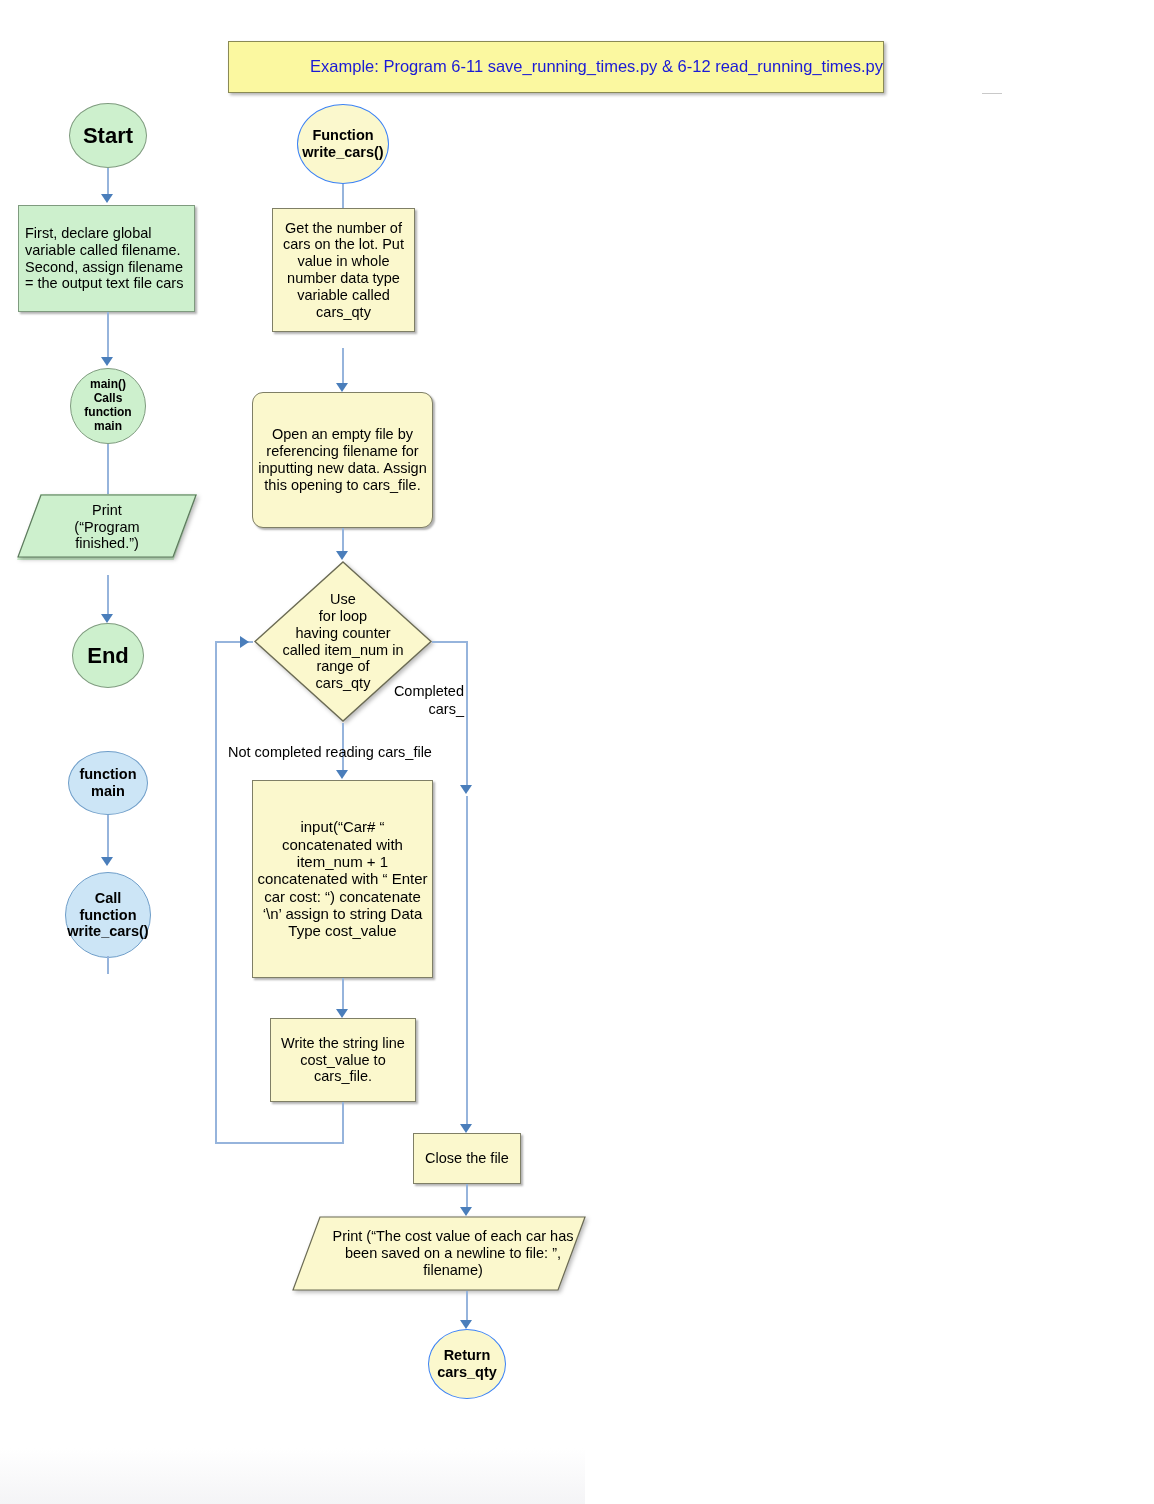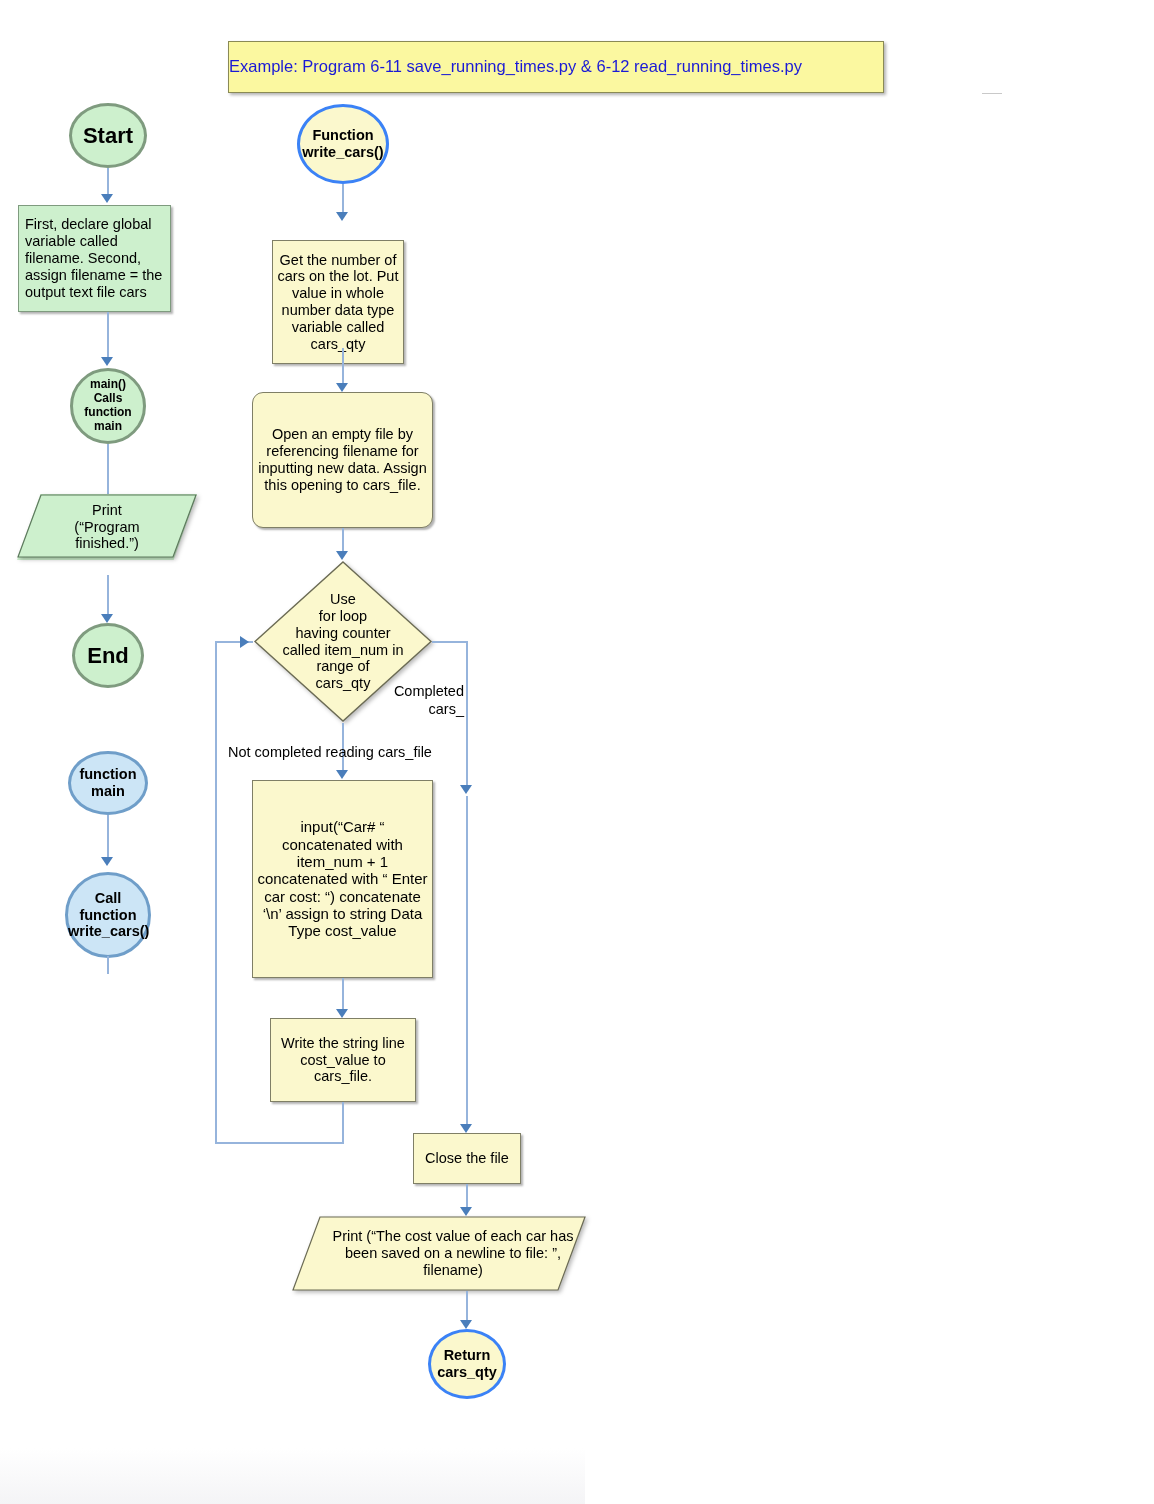"Example: Program 6-11" .banner { justify-content: flex-start -> flex-end }
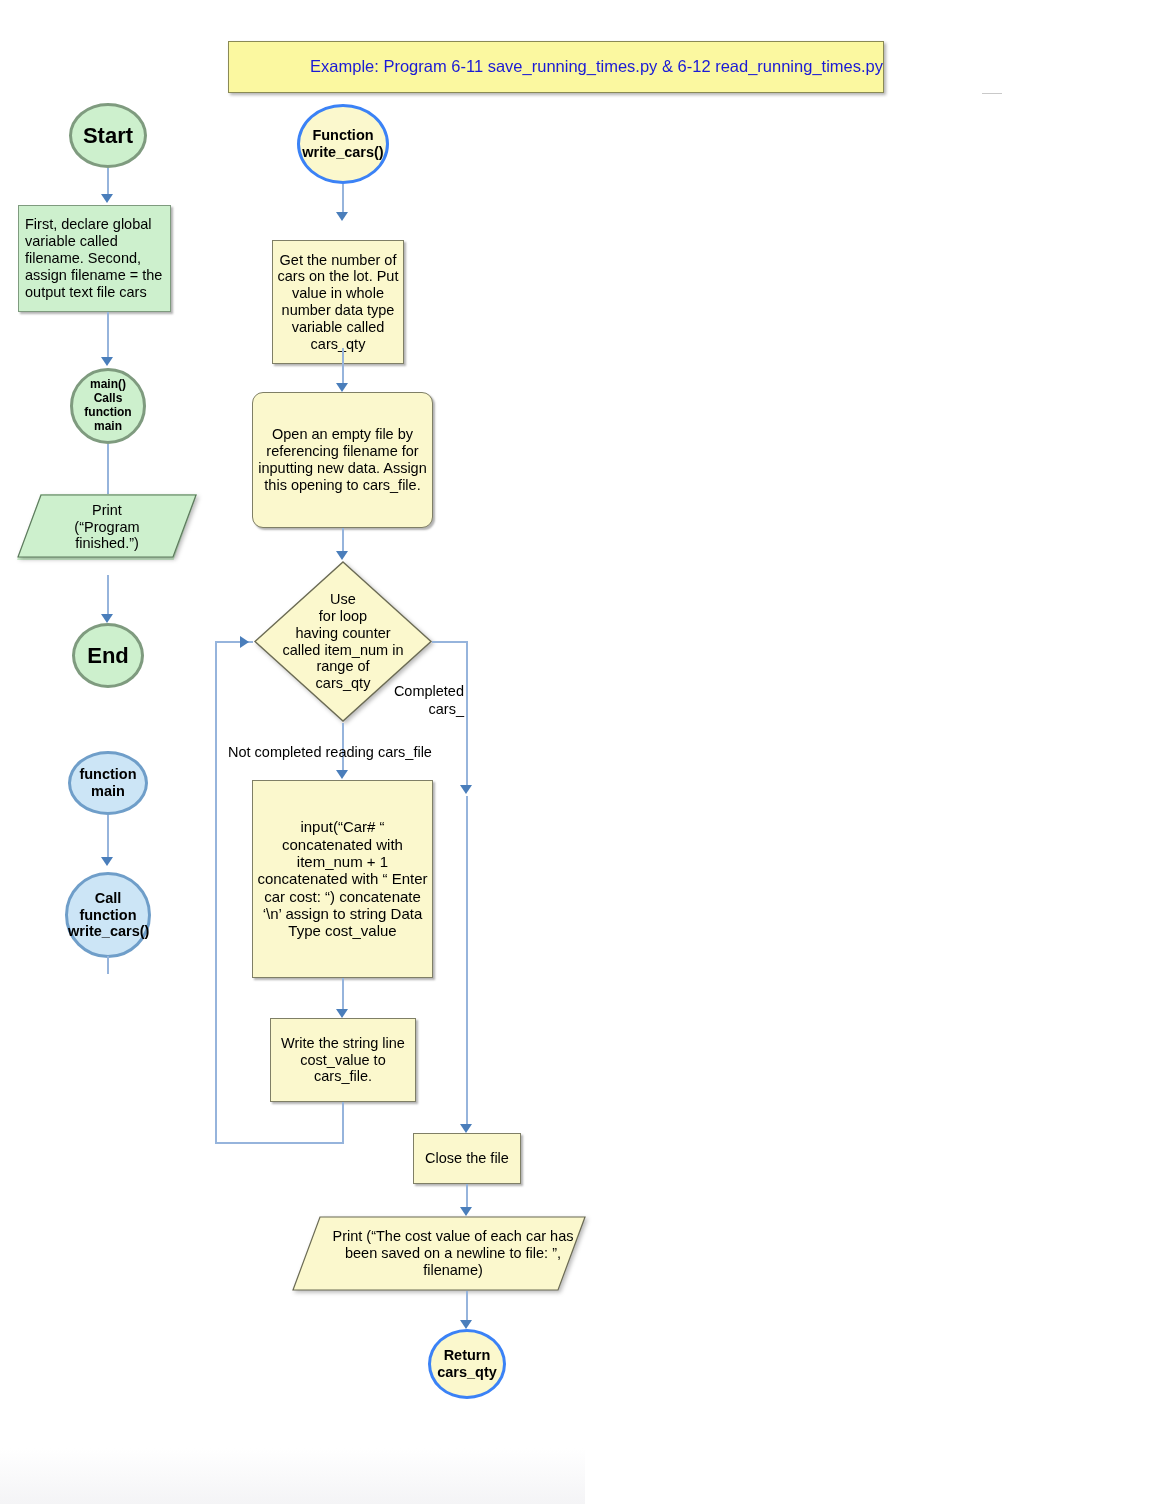"Start" .ell { border: 3px solid #3b82f6 -> 1px solid #3b82f6 }
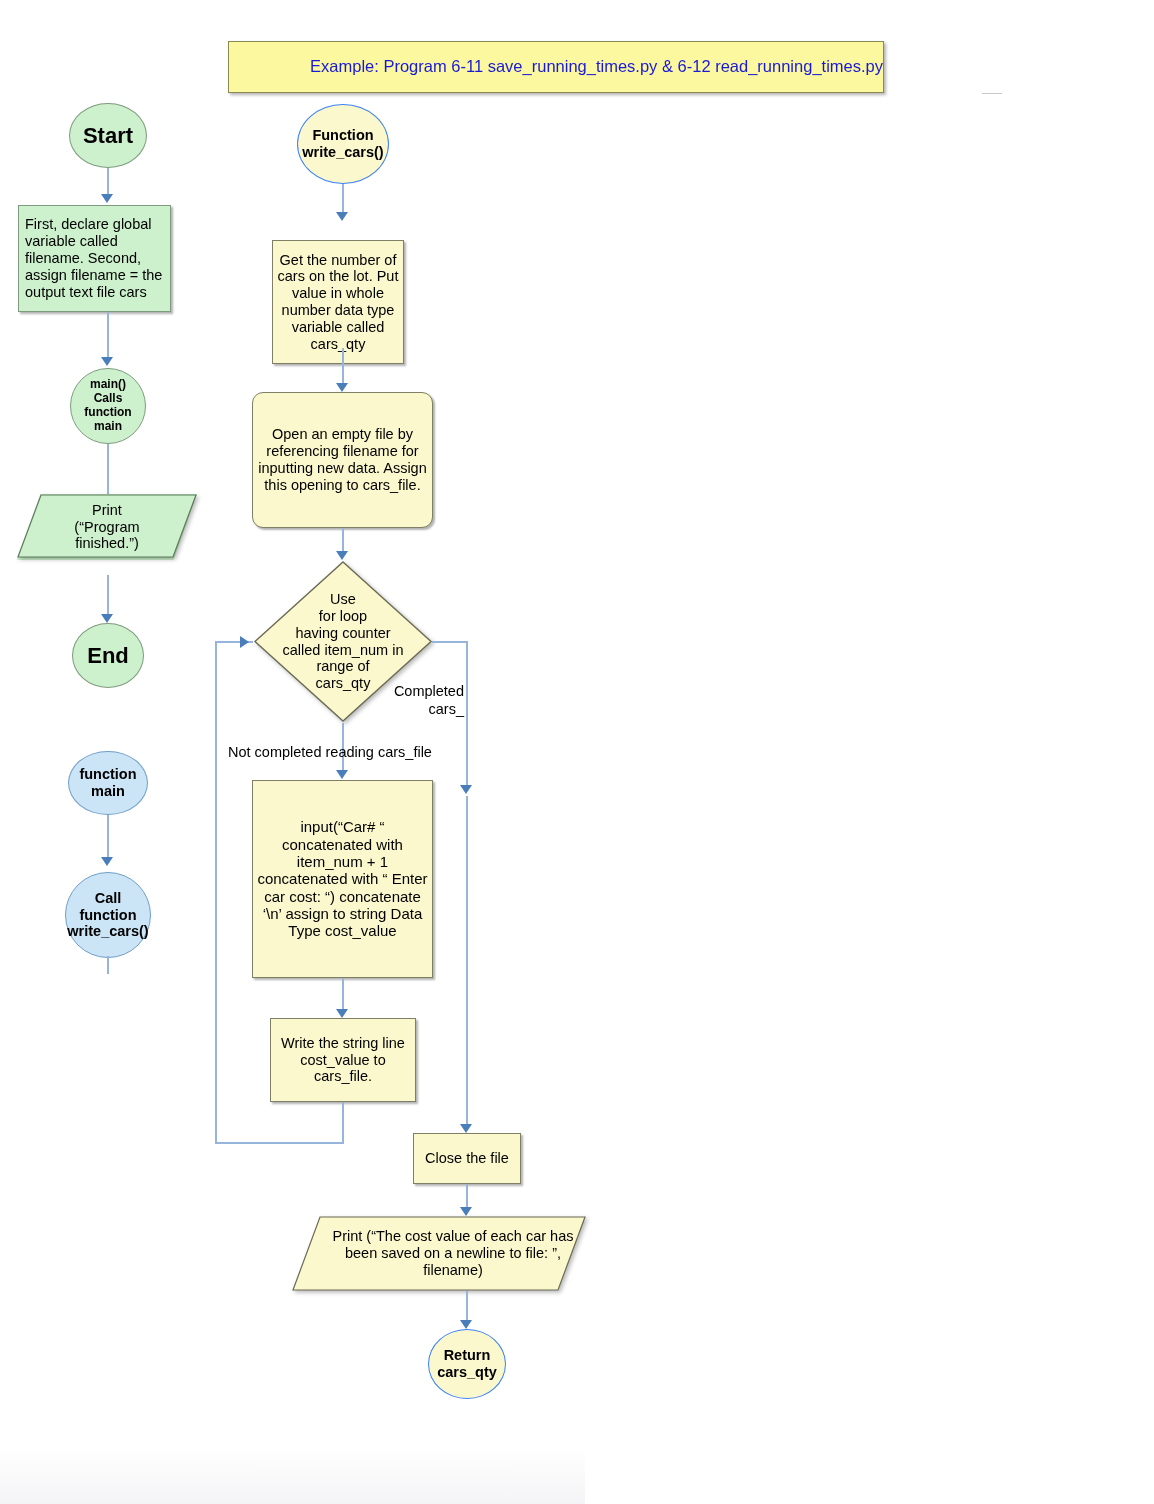"First, declare global variable called" div.node { width: 153px -> 177px }
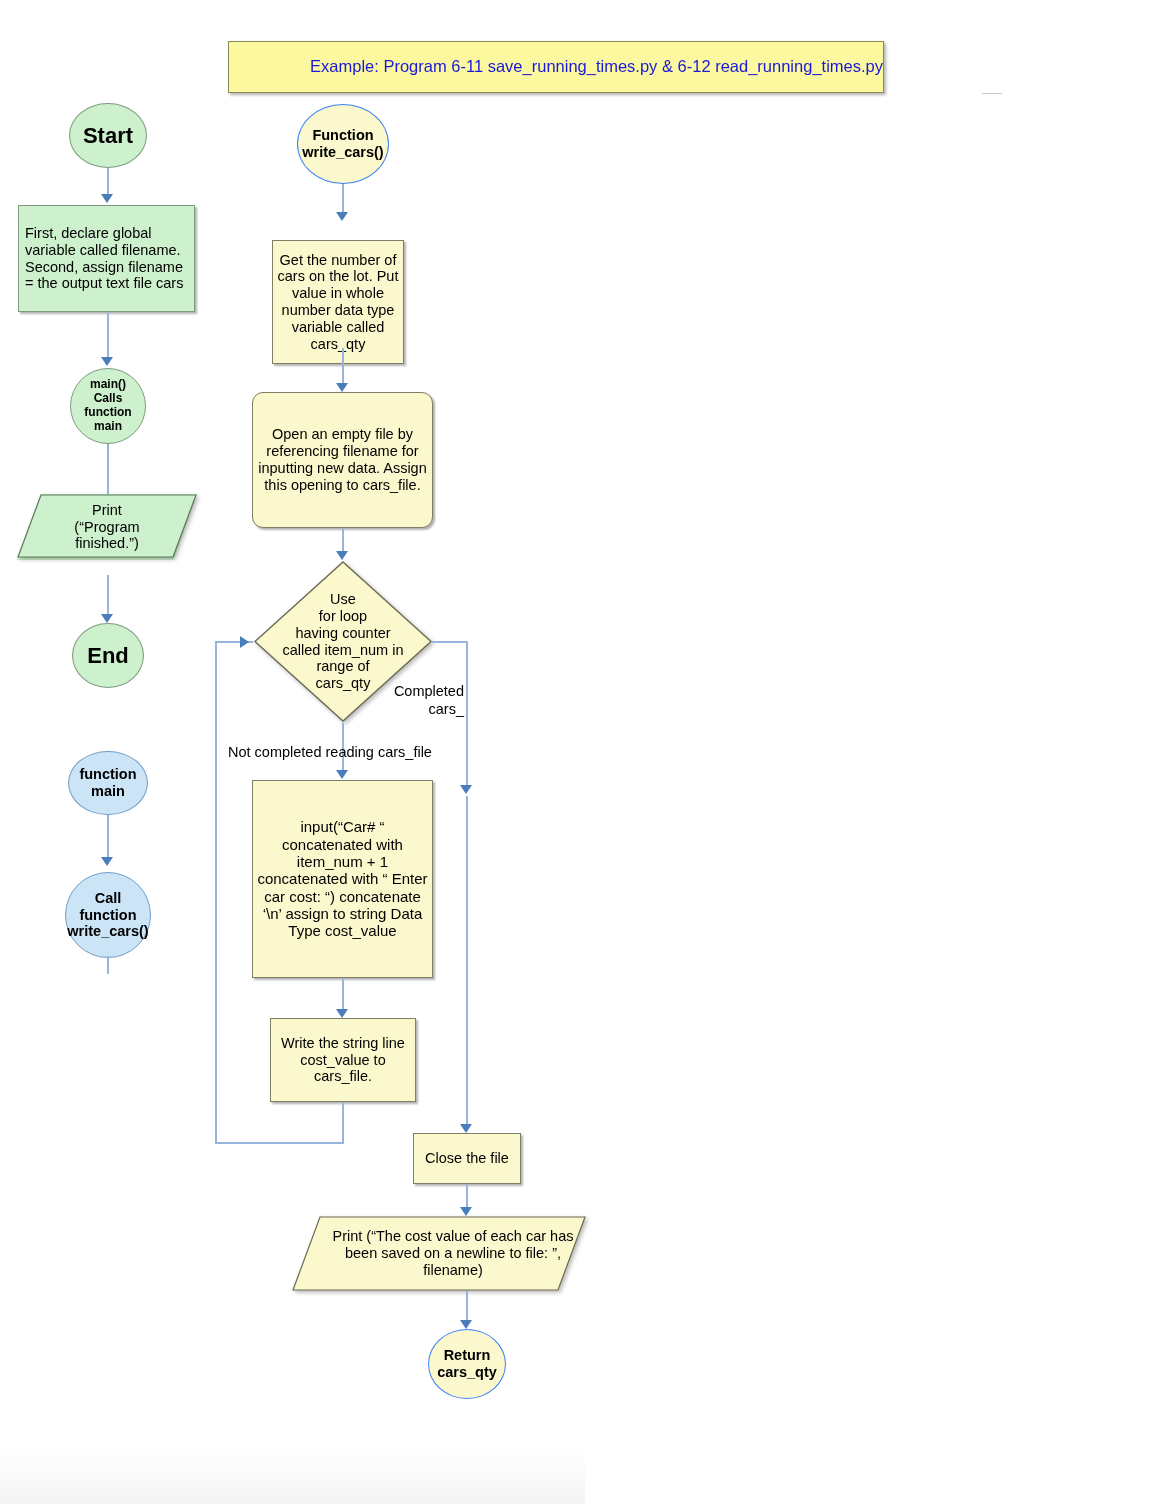"Get the number of cars" div.node { top: 240px -> 208px; width: 132px -> 143px }
